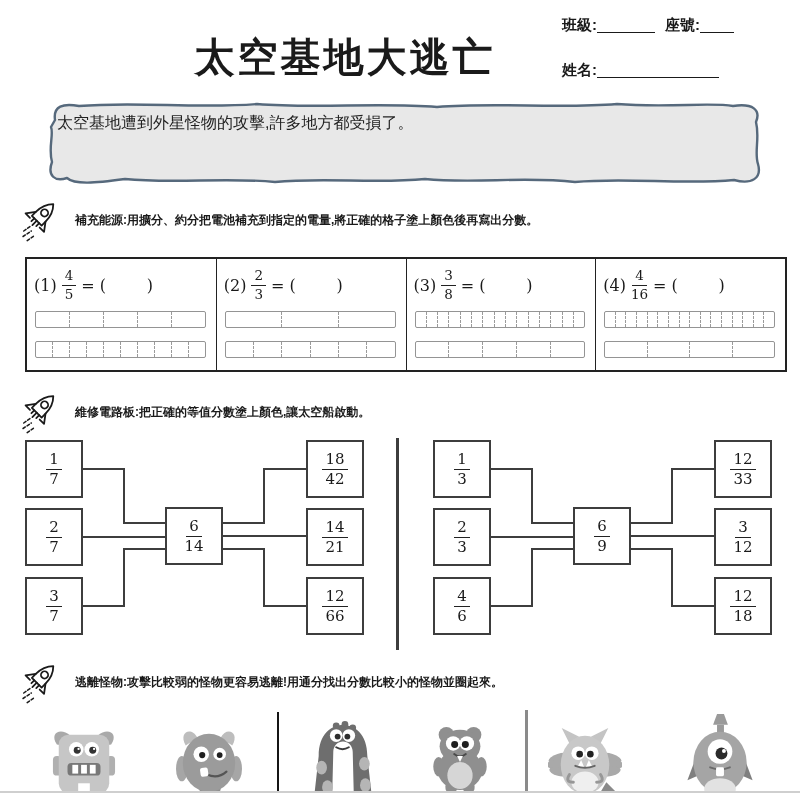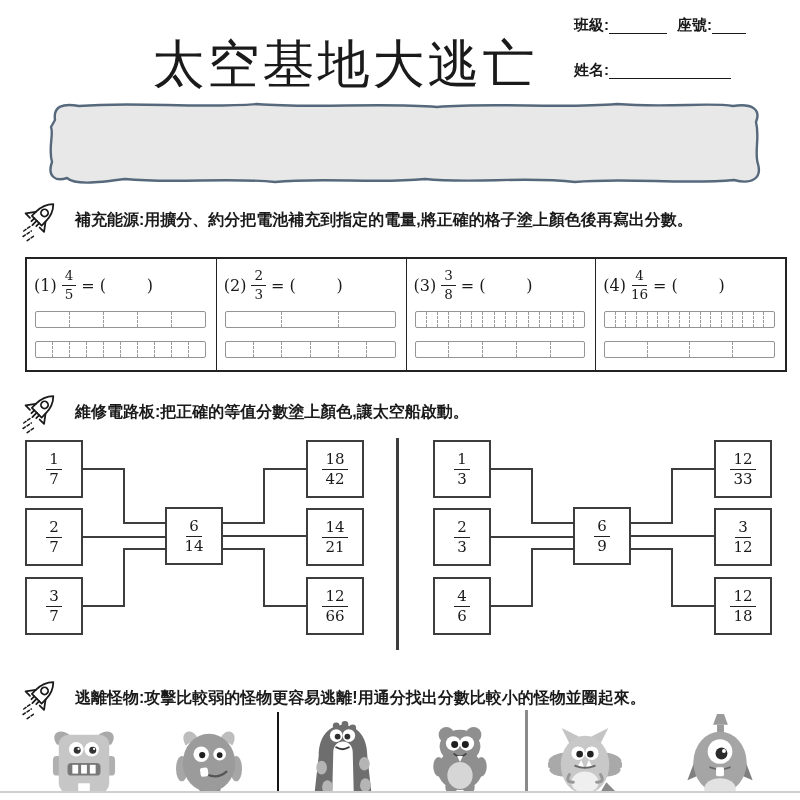"班級:" .f-row { align-items: center -> flex-start; margin-left: 12px -> none }
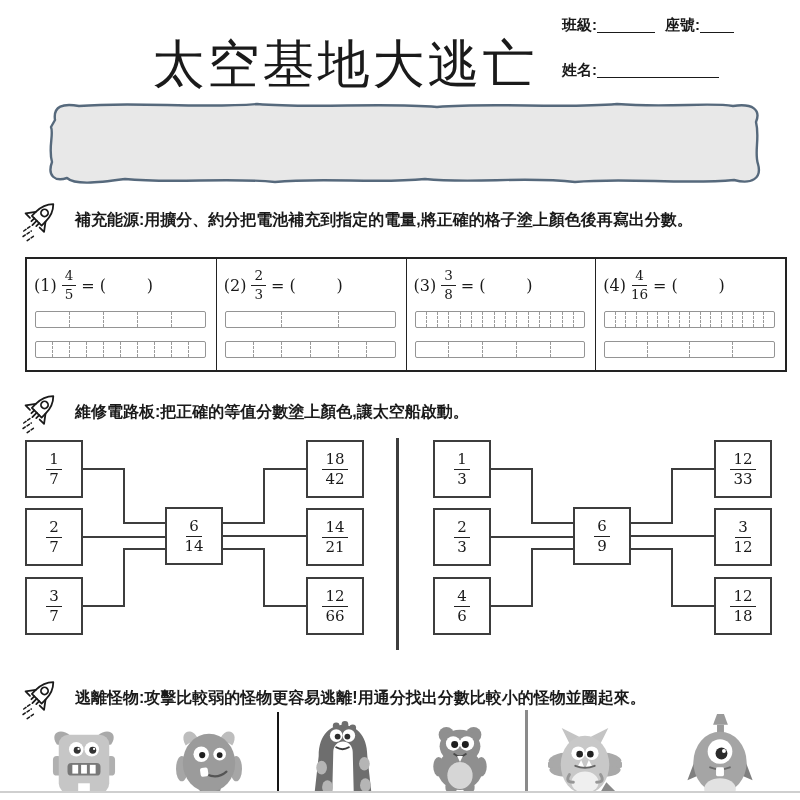"太空基地大逃亡" .title { font-size: 52px -> 40px; font-weight: 400 -> 700 }
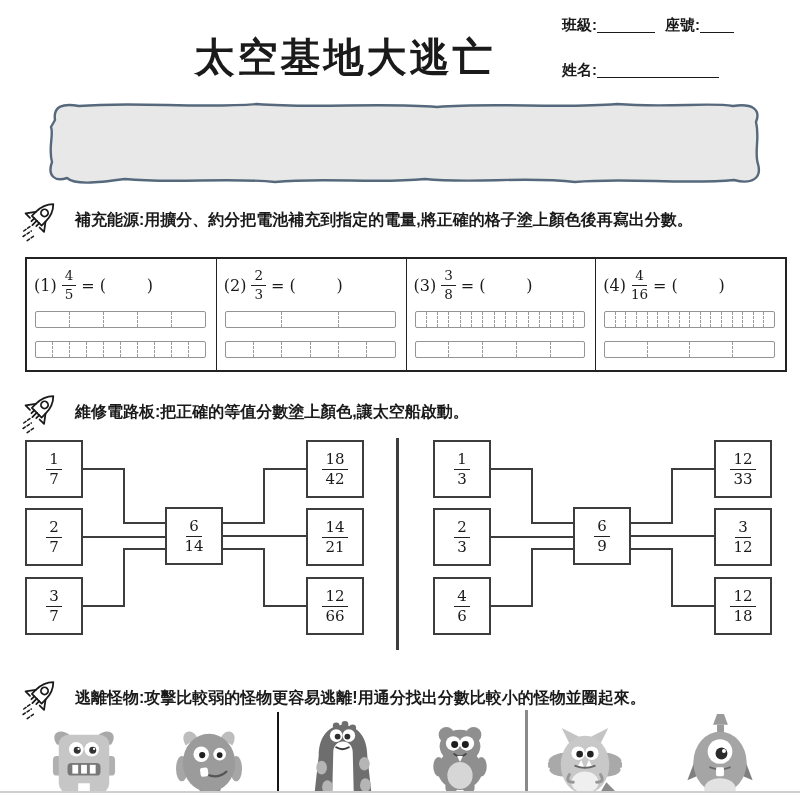"太空基地遭到外星怪物的攻擊,許多地方都受損了。" p.b-line1 { html: none -> <p>太空基地遭到外星怪物的攻擊,許多地方都受損了。</p> }
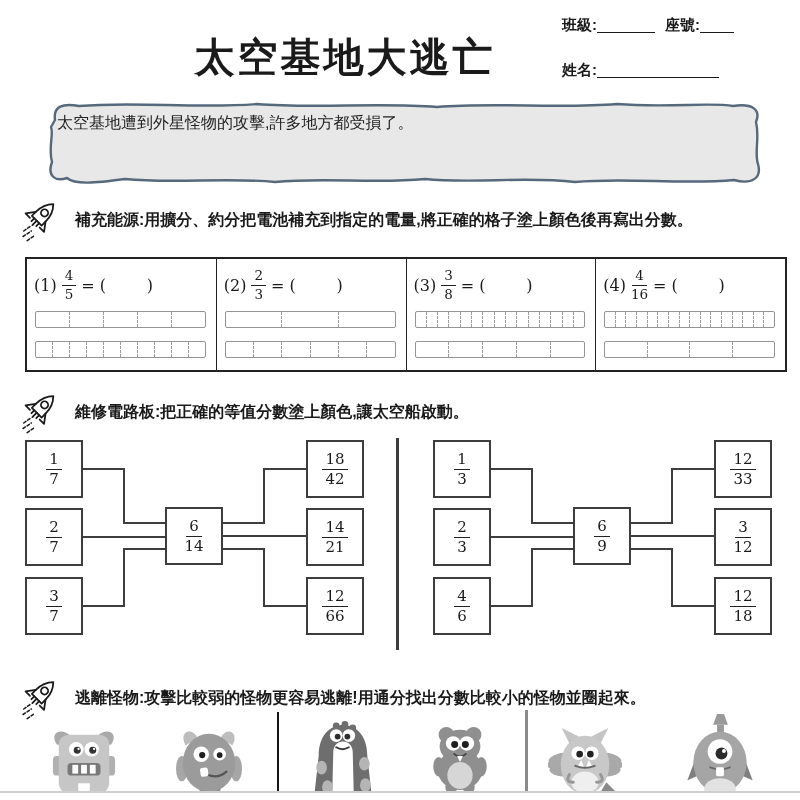"補充能源:用擴分、約分把電池補充到指定的電量,將正確的格子塗上顏色後再寫出分數。" .sec-head .txt { font-size: 16px -> 12px }
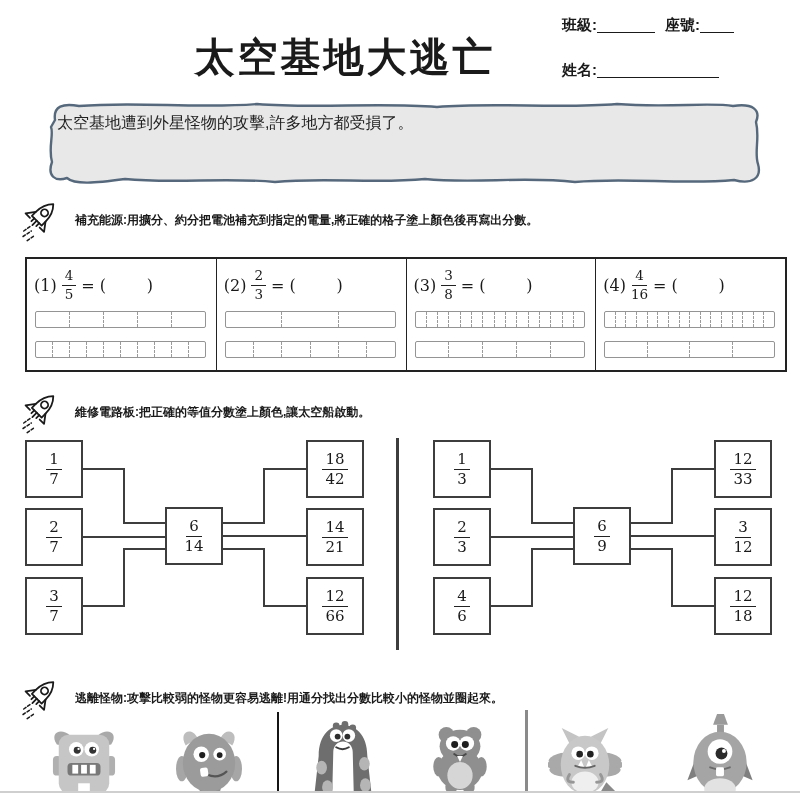"逃離怪物:攻擊比較弱的怪物更容易逃離!用通分找出分數比較小的怪物並圈起來。" .sh3 { top: 676px -> 660px }
